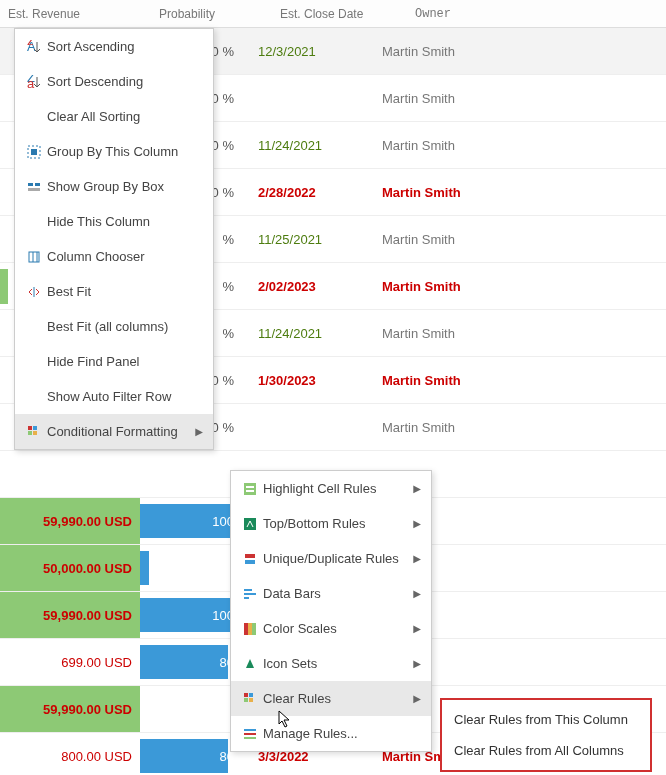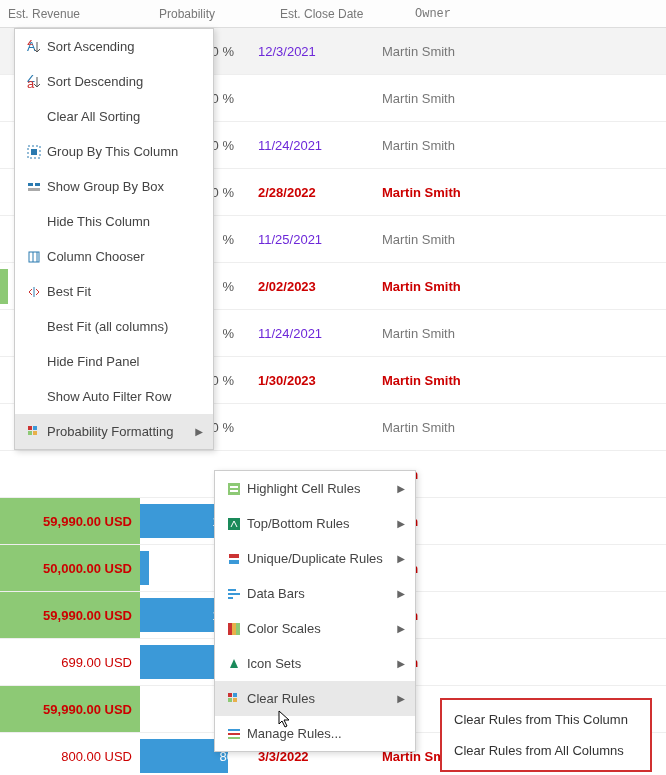"12/3/2021" .c-date { color: #6d28d9 -> #4d7c0f }
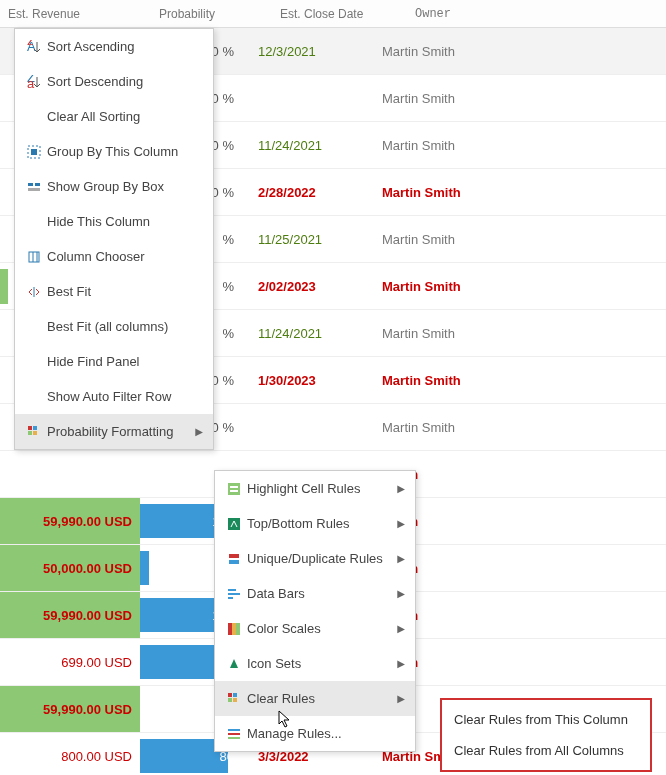"Probability Formatting" span { text: Probability -> Conditional }
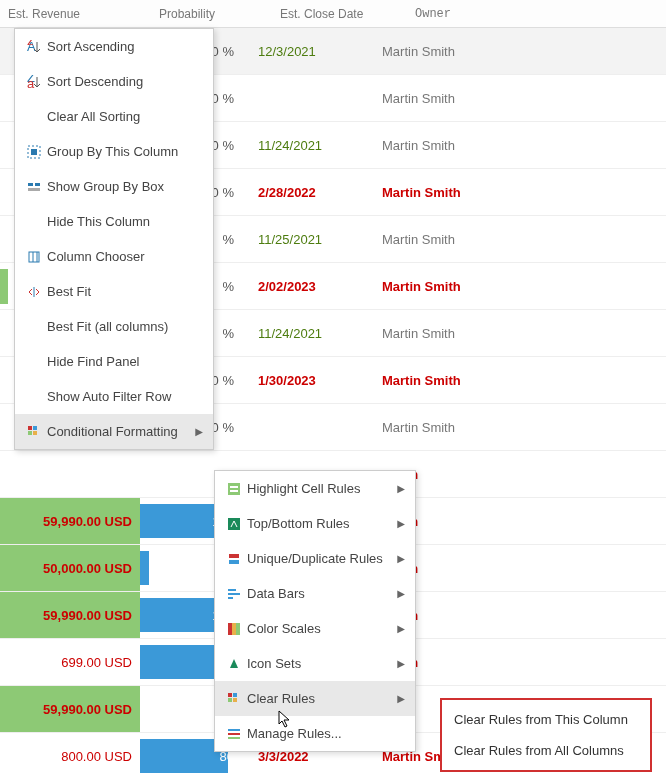"Highlight Cell Rules" .menu2 { left: 214px -> 230px }
